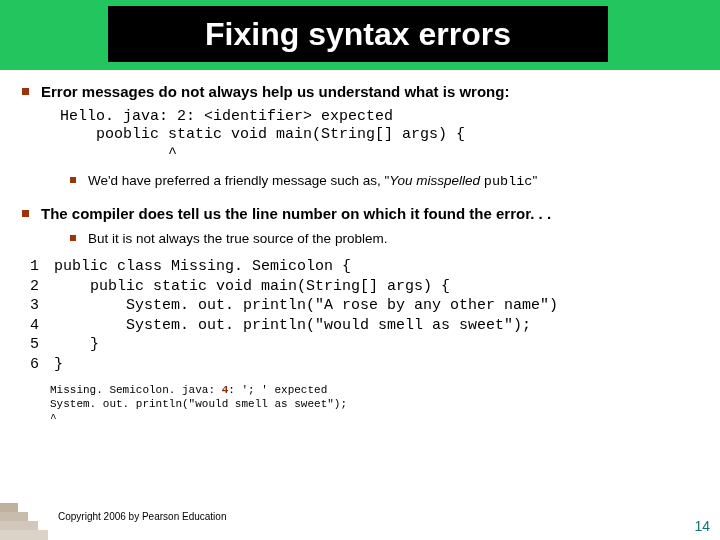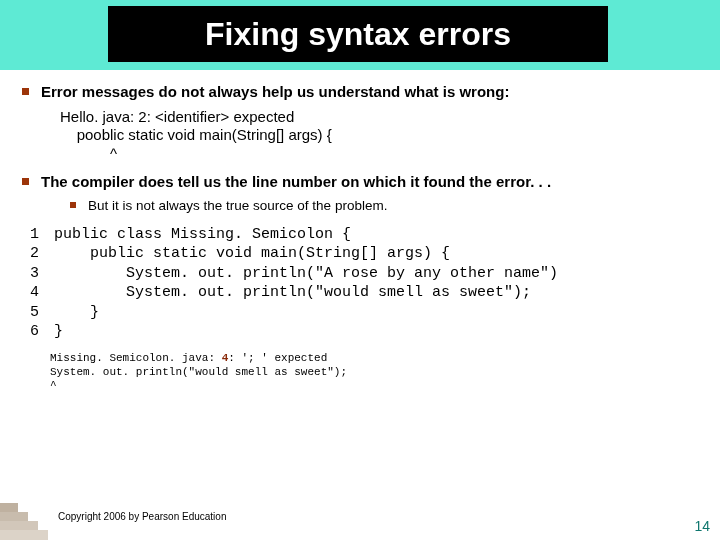"Fixing syntax errors" .title-bar { background: #5eead4 -> #22c55e }
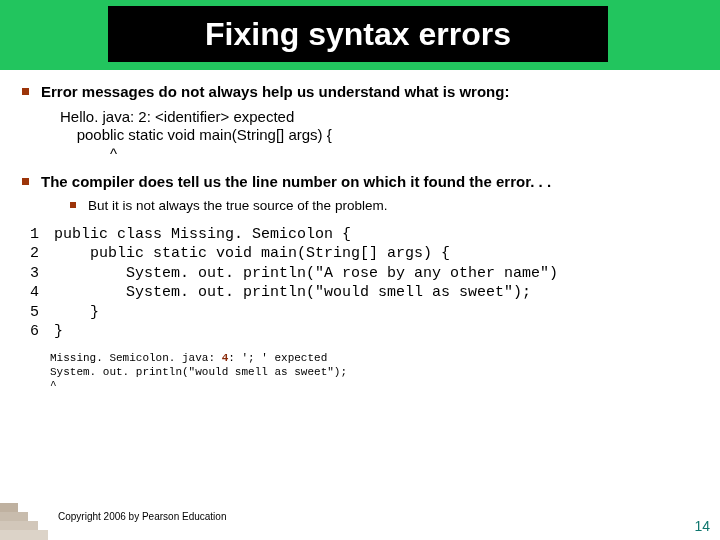"Hello. java: 2: <identifier> expected" .code { font-family: Liberation Sans, sans-serif -> Liberation Mono, monospace }
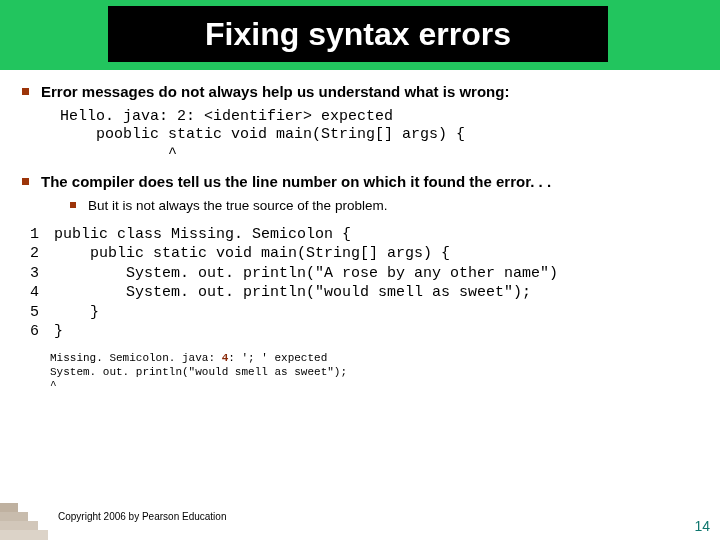"We'd have preferred a friendly" div.bullet-row { html: none -> <div> <div></div> <div> <span>We'd have preferred a friendly message such as, "</span><span>You misspelled </span><span>public</span><span>"</span> </div> </div> }
